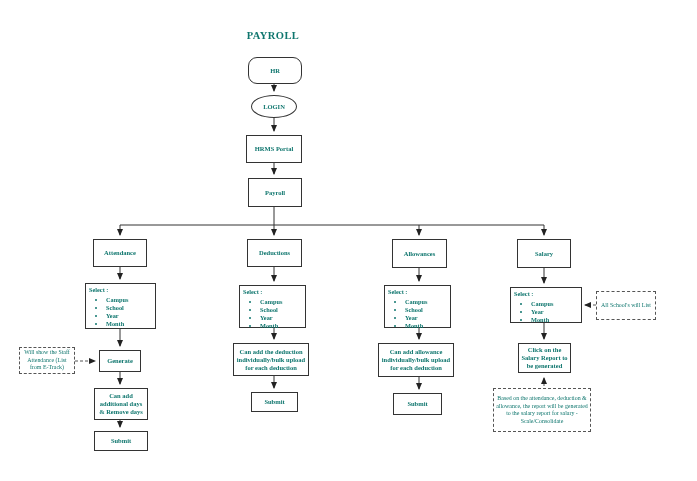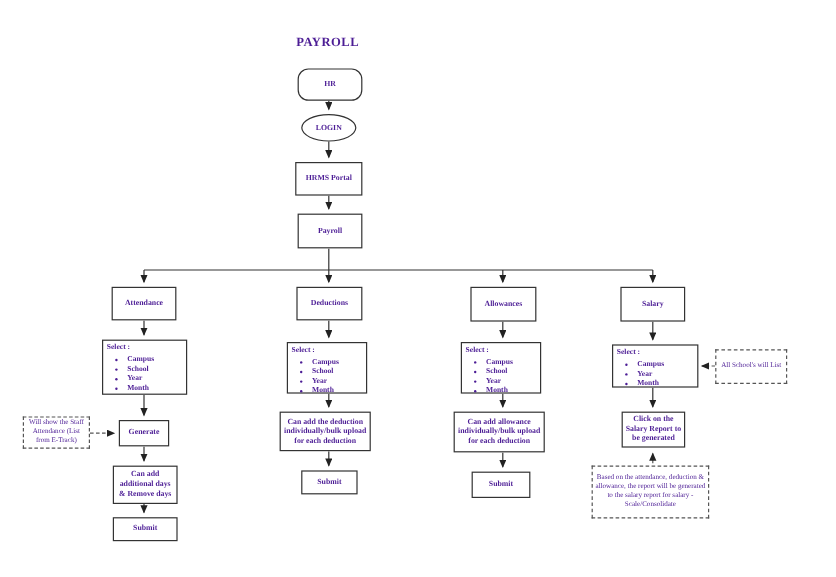"PAYROLL" .canvas { color: #4c1d95 -> #0f766e }
